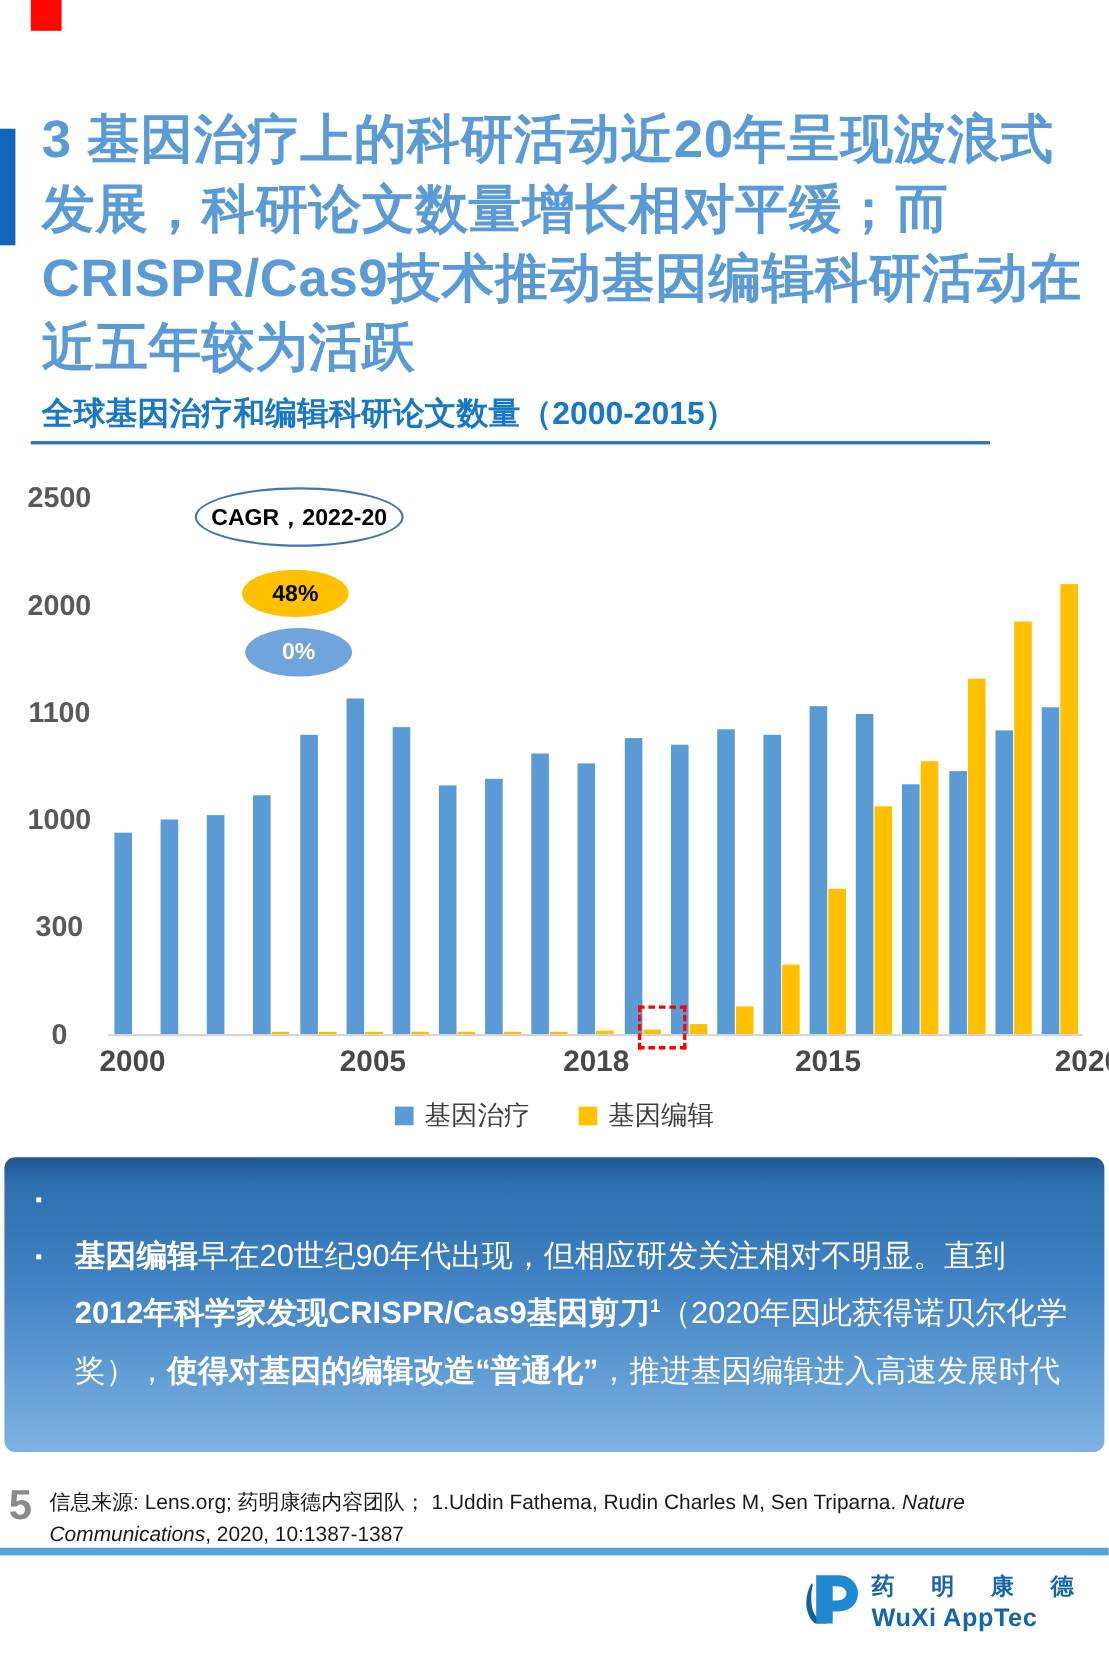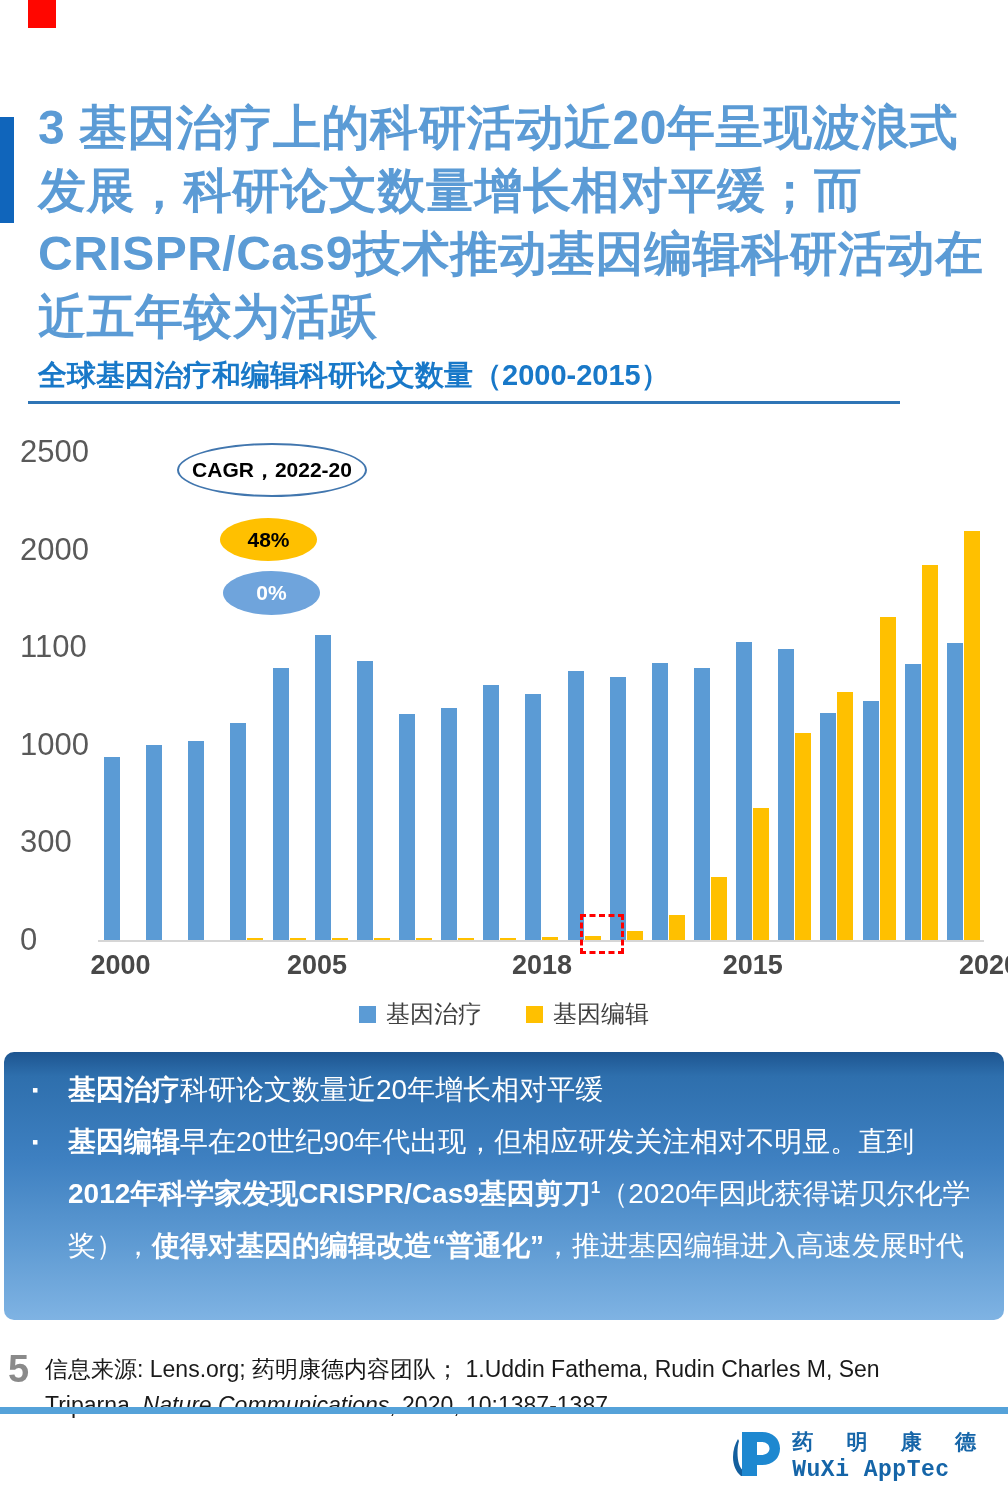"2500" .ytick { font-size: 31px -> 26px; font-weight: normal -> bold; text-align: left -> center }
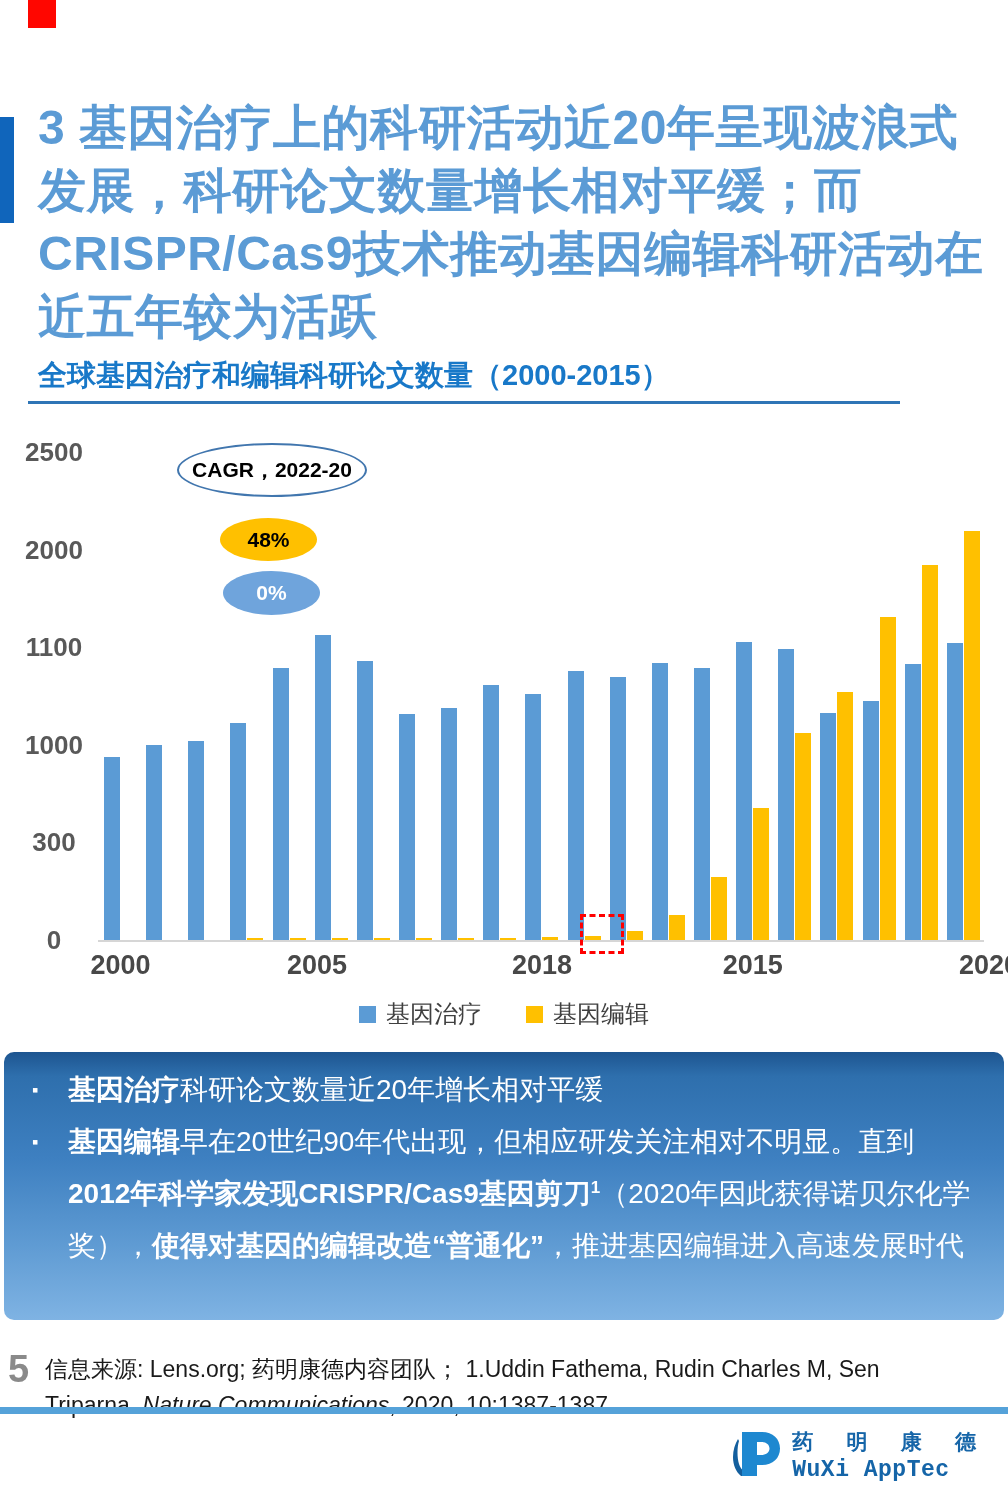"2005" div.xtick { left: 213px -> 235px }
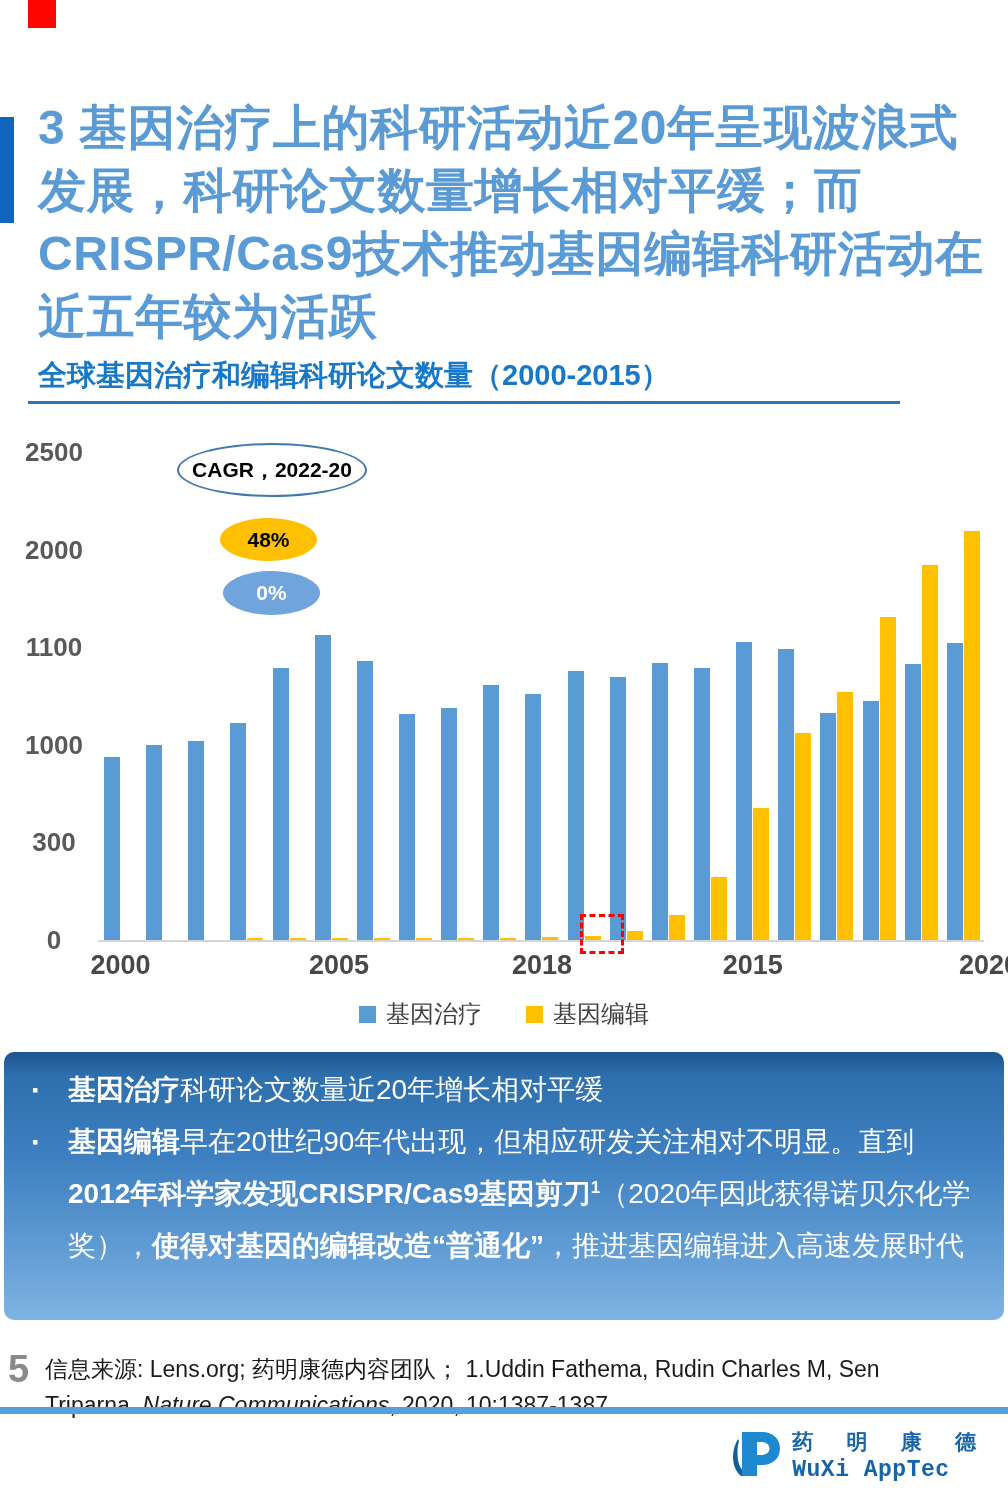"基因治疗科研论文数量近20年增长相对平缓" div.bullet-text { html: <div><span>基因治疗</span><span>科研论文数量近20年增长相对平缓</span></div> -> none }
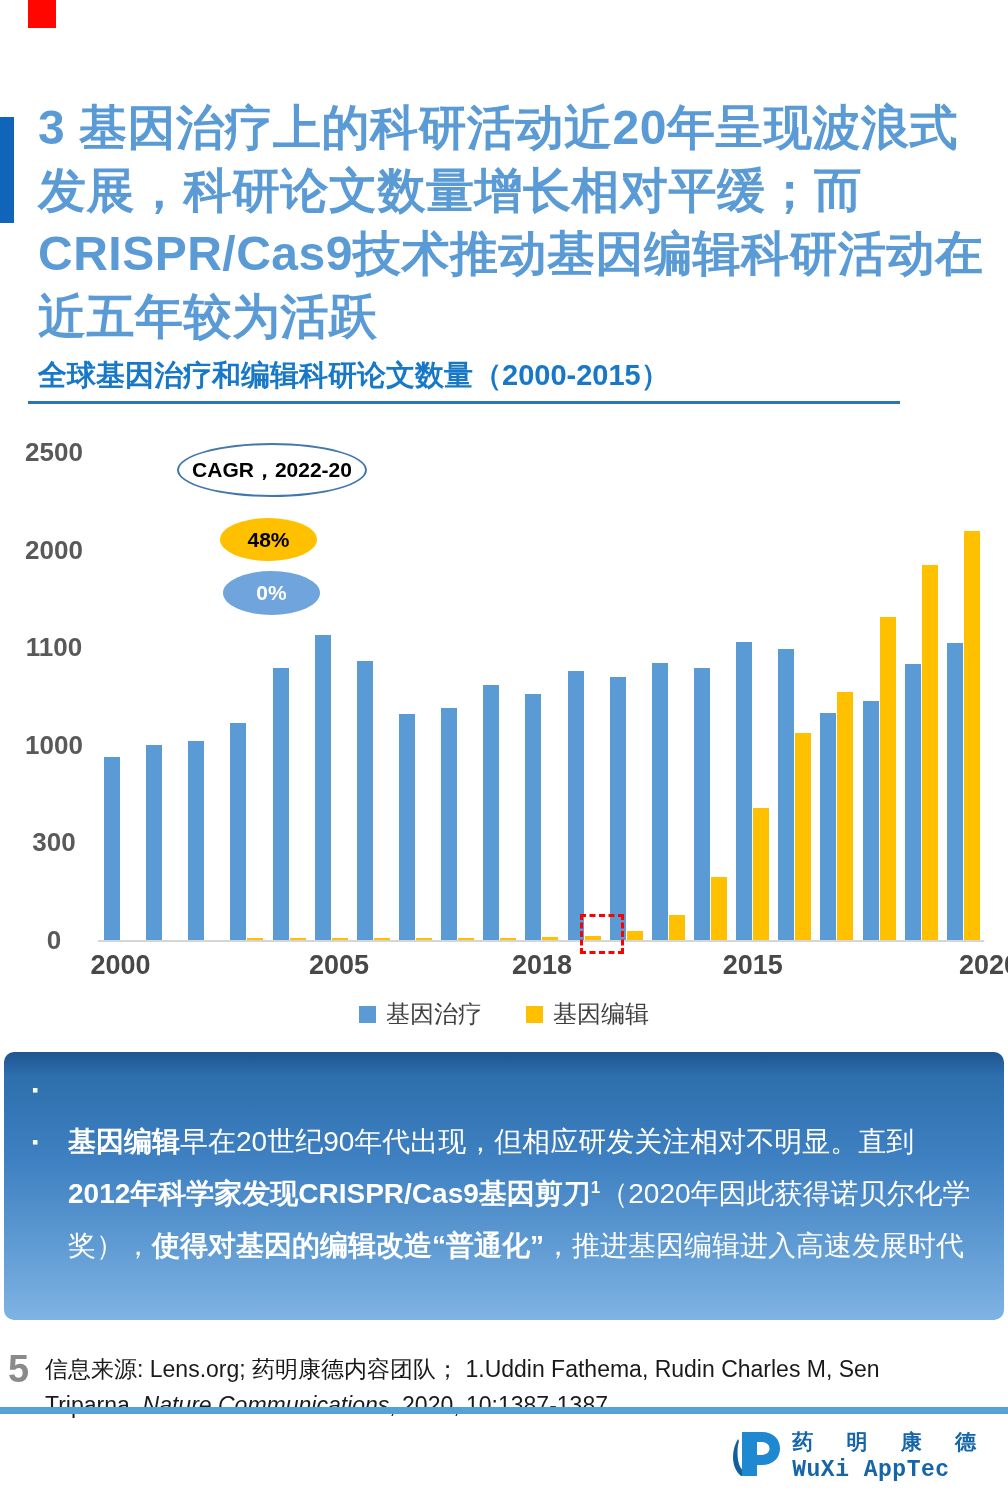"信息来源: Lens.org; 药明康德内容团队； 1.Uddin" .source { font-size: 23px -> 19px }
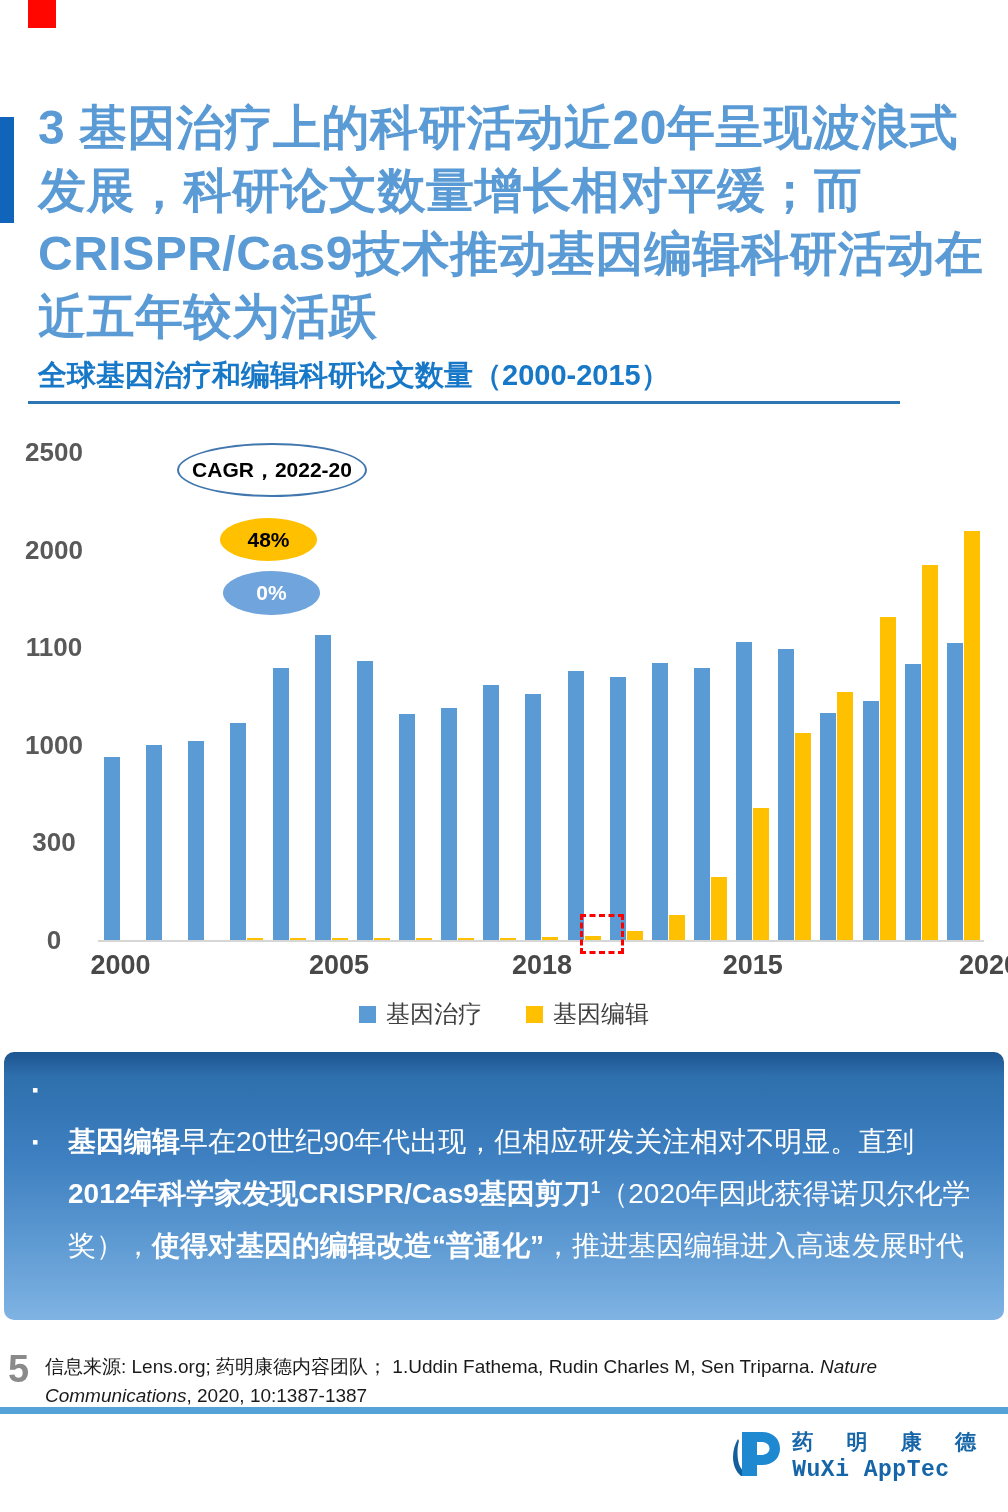"WuXi AppTec" .logo-en { font-family: Liberation Mono, monospace -> none }
